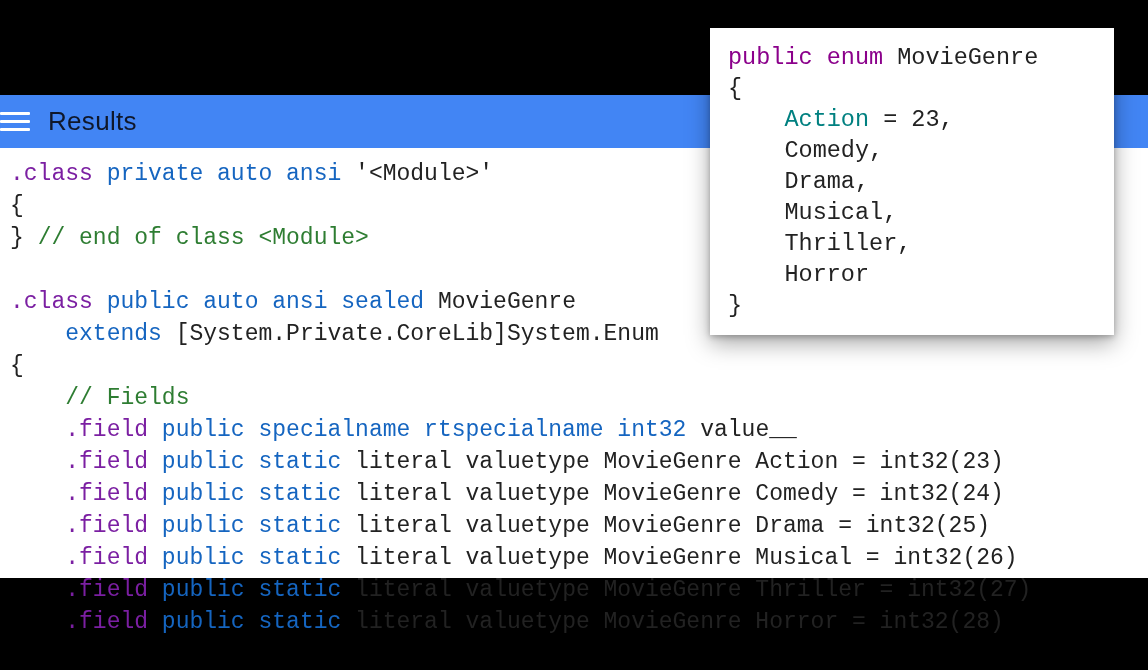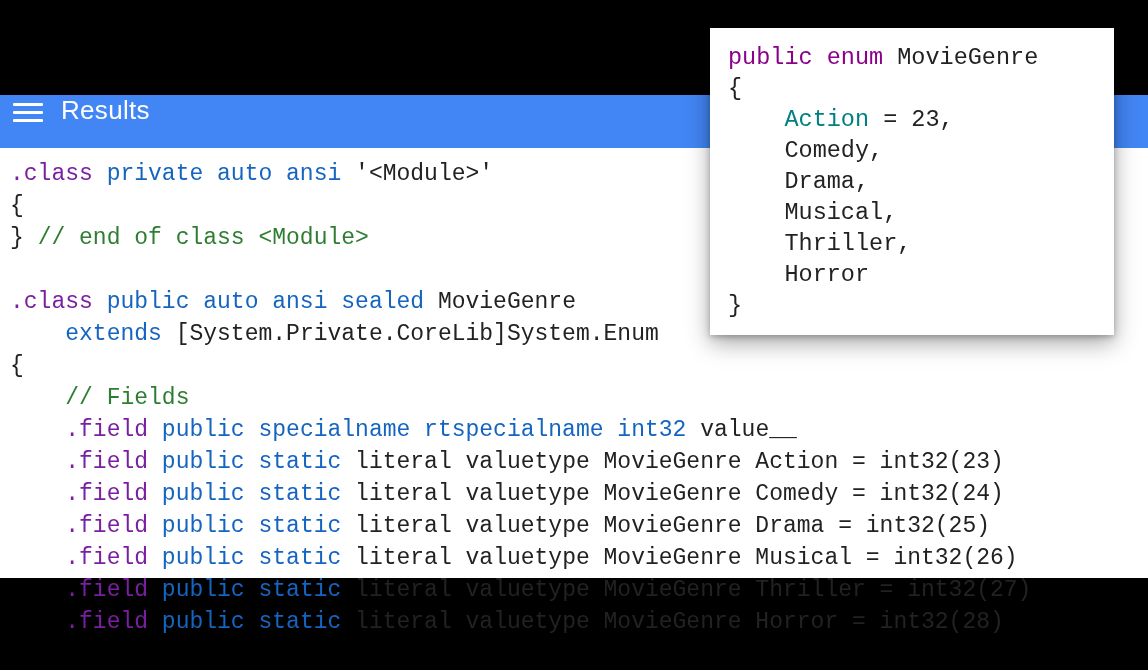"Results" .results-bar { align-items: flex-start -> center; color: #ffffff -> #0f172a; padding-left: 13px -> 0 }
